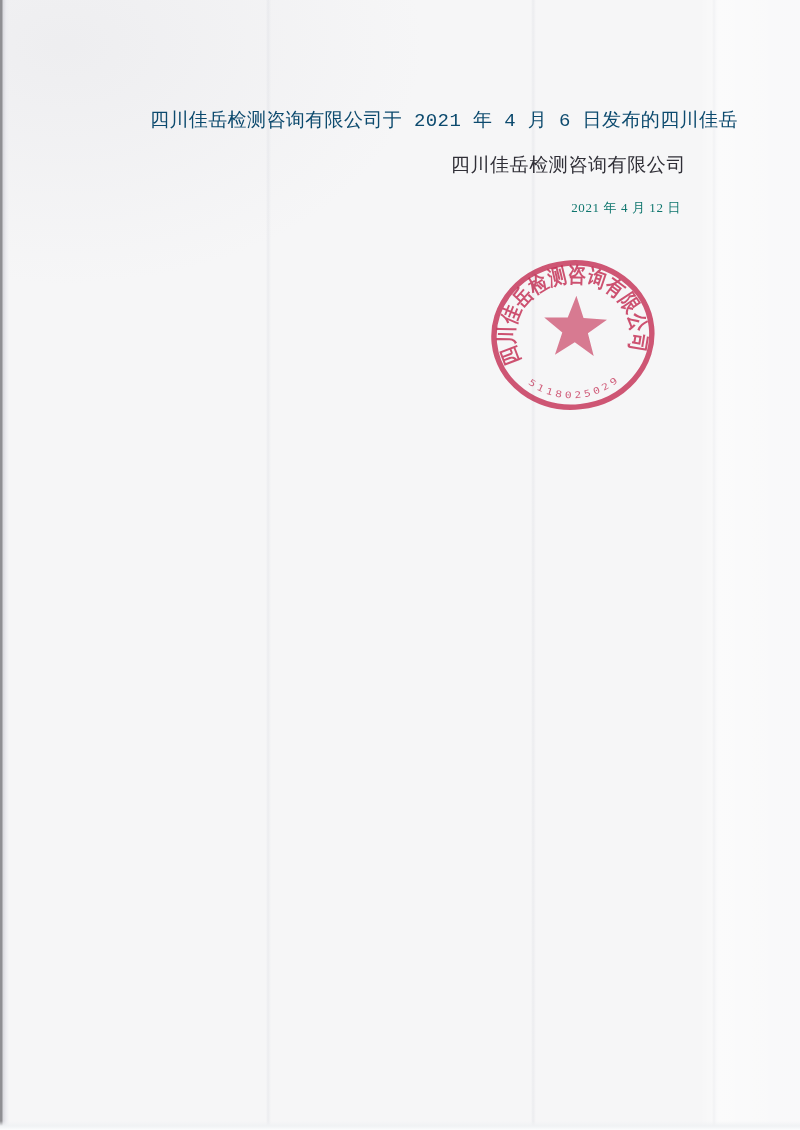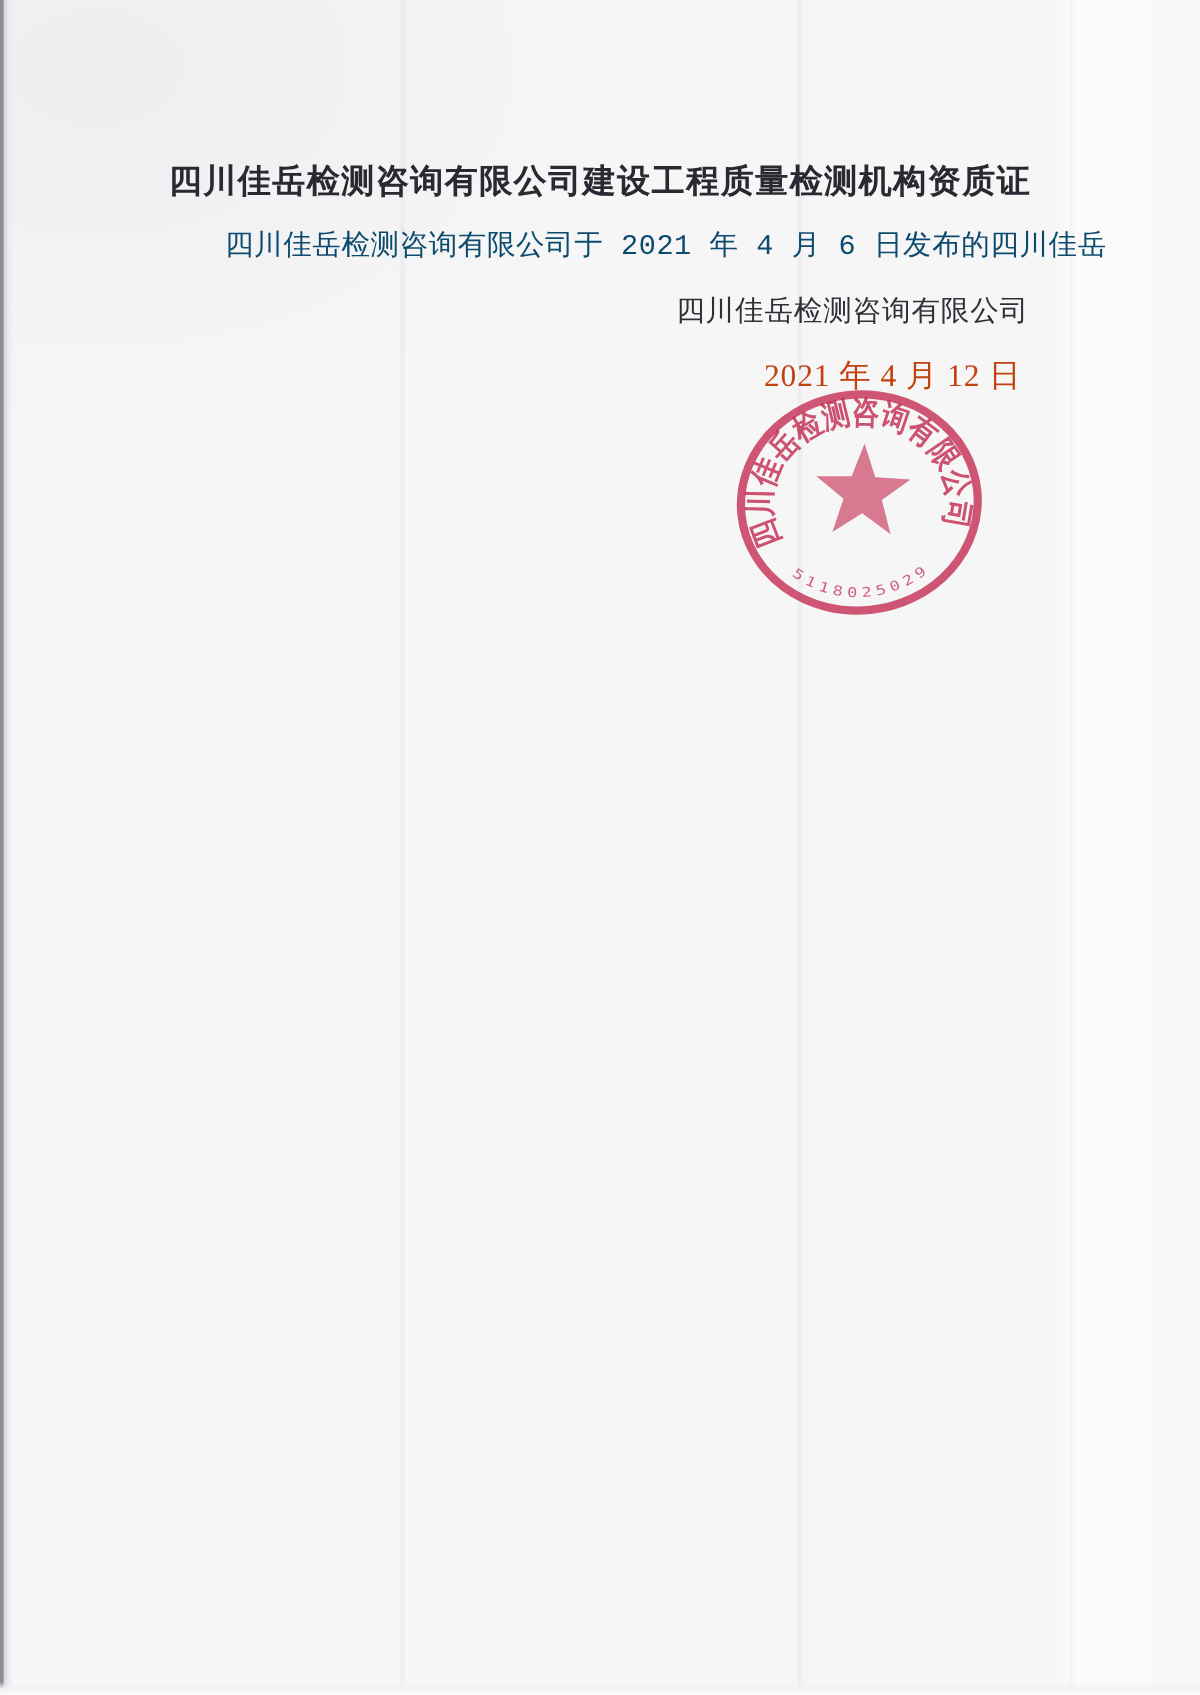"四川佳岳检测咨询有限公司建设工程质量检测机构资质证" div.doc-title { html: <div>四川佳岳检测咨询有限公司建设工程质量检测机构资质证</div> -> none }
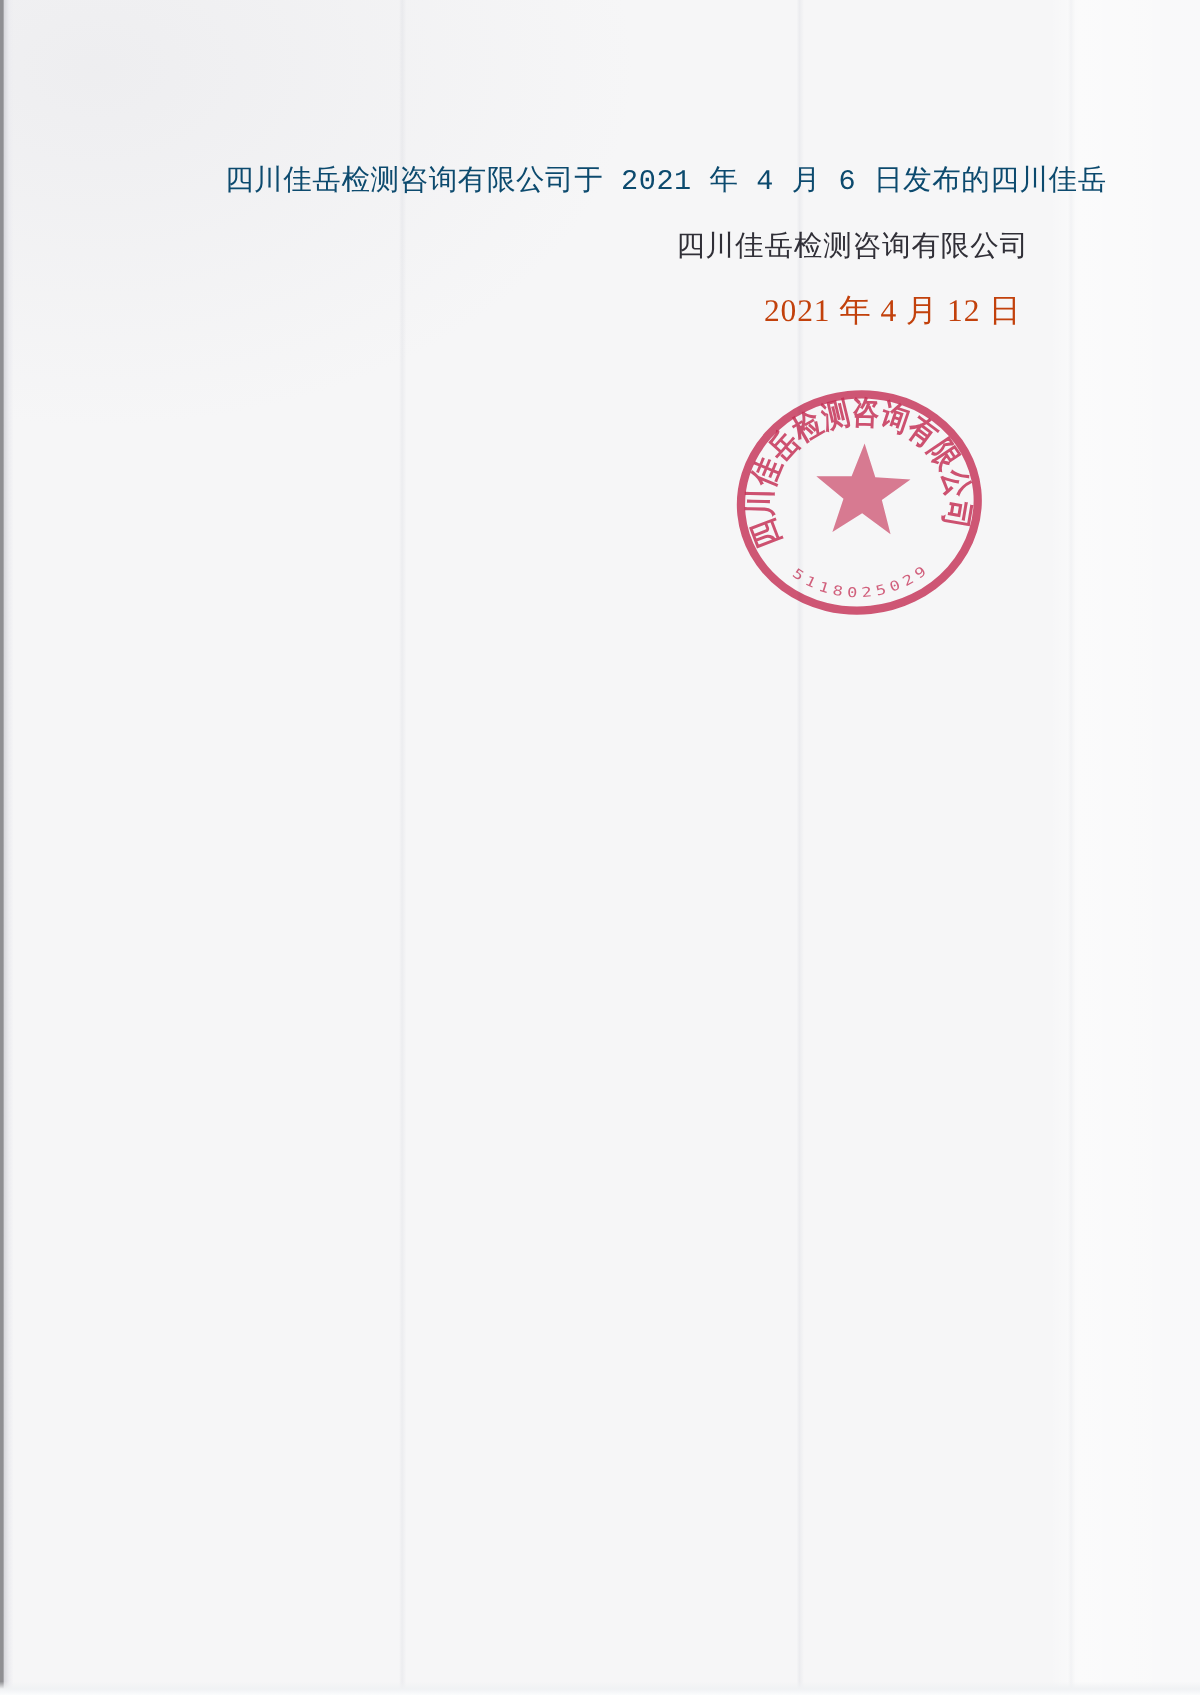"2021 年 4 月 12" .date-line { color: #c2410c -> #0f766e; font-size: 21px -> 13px }
